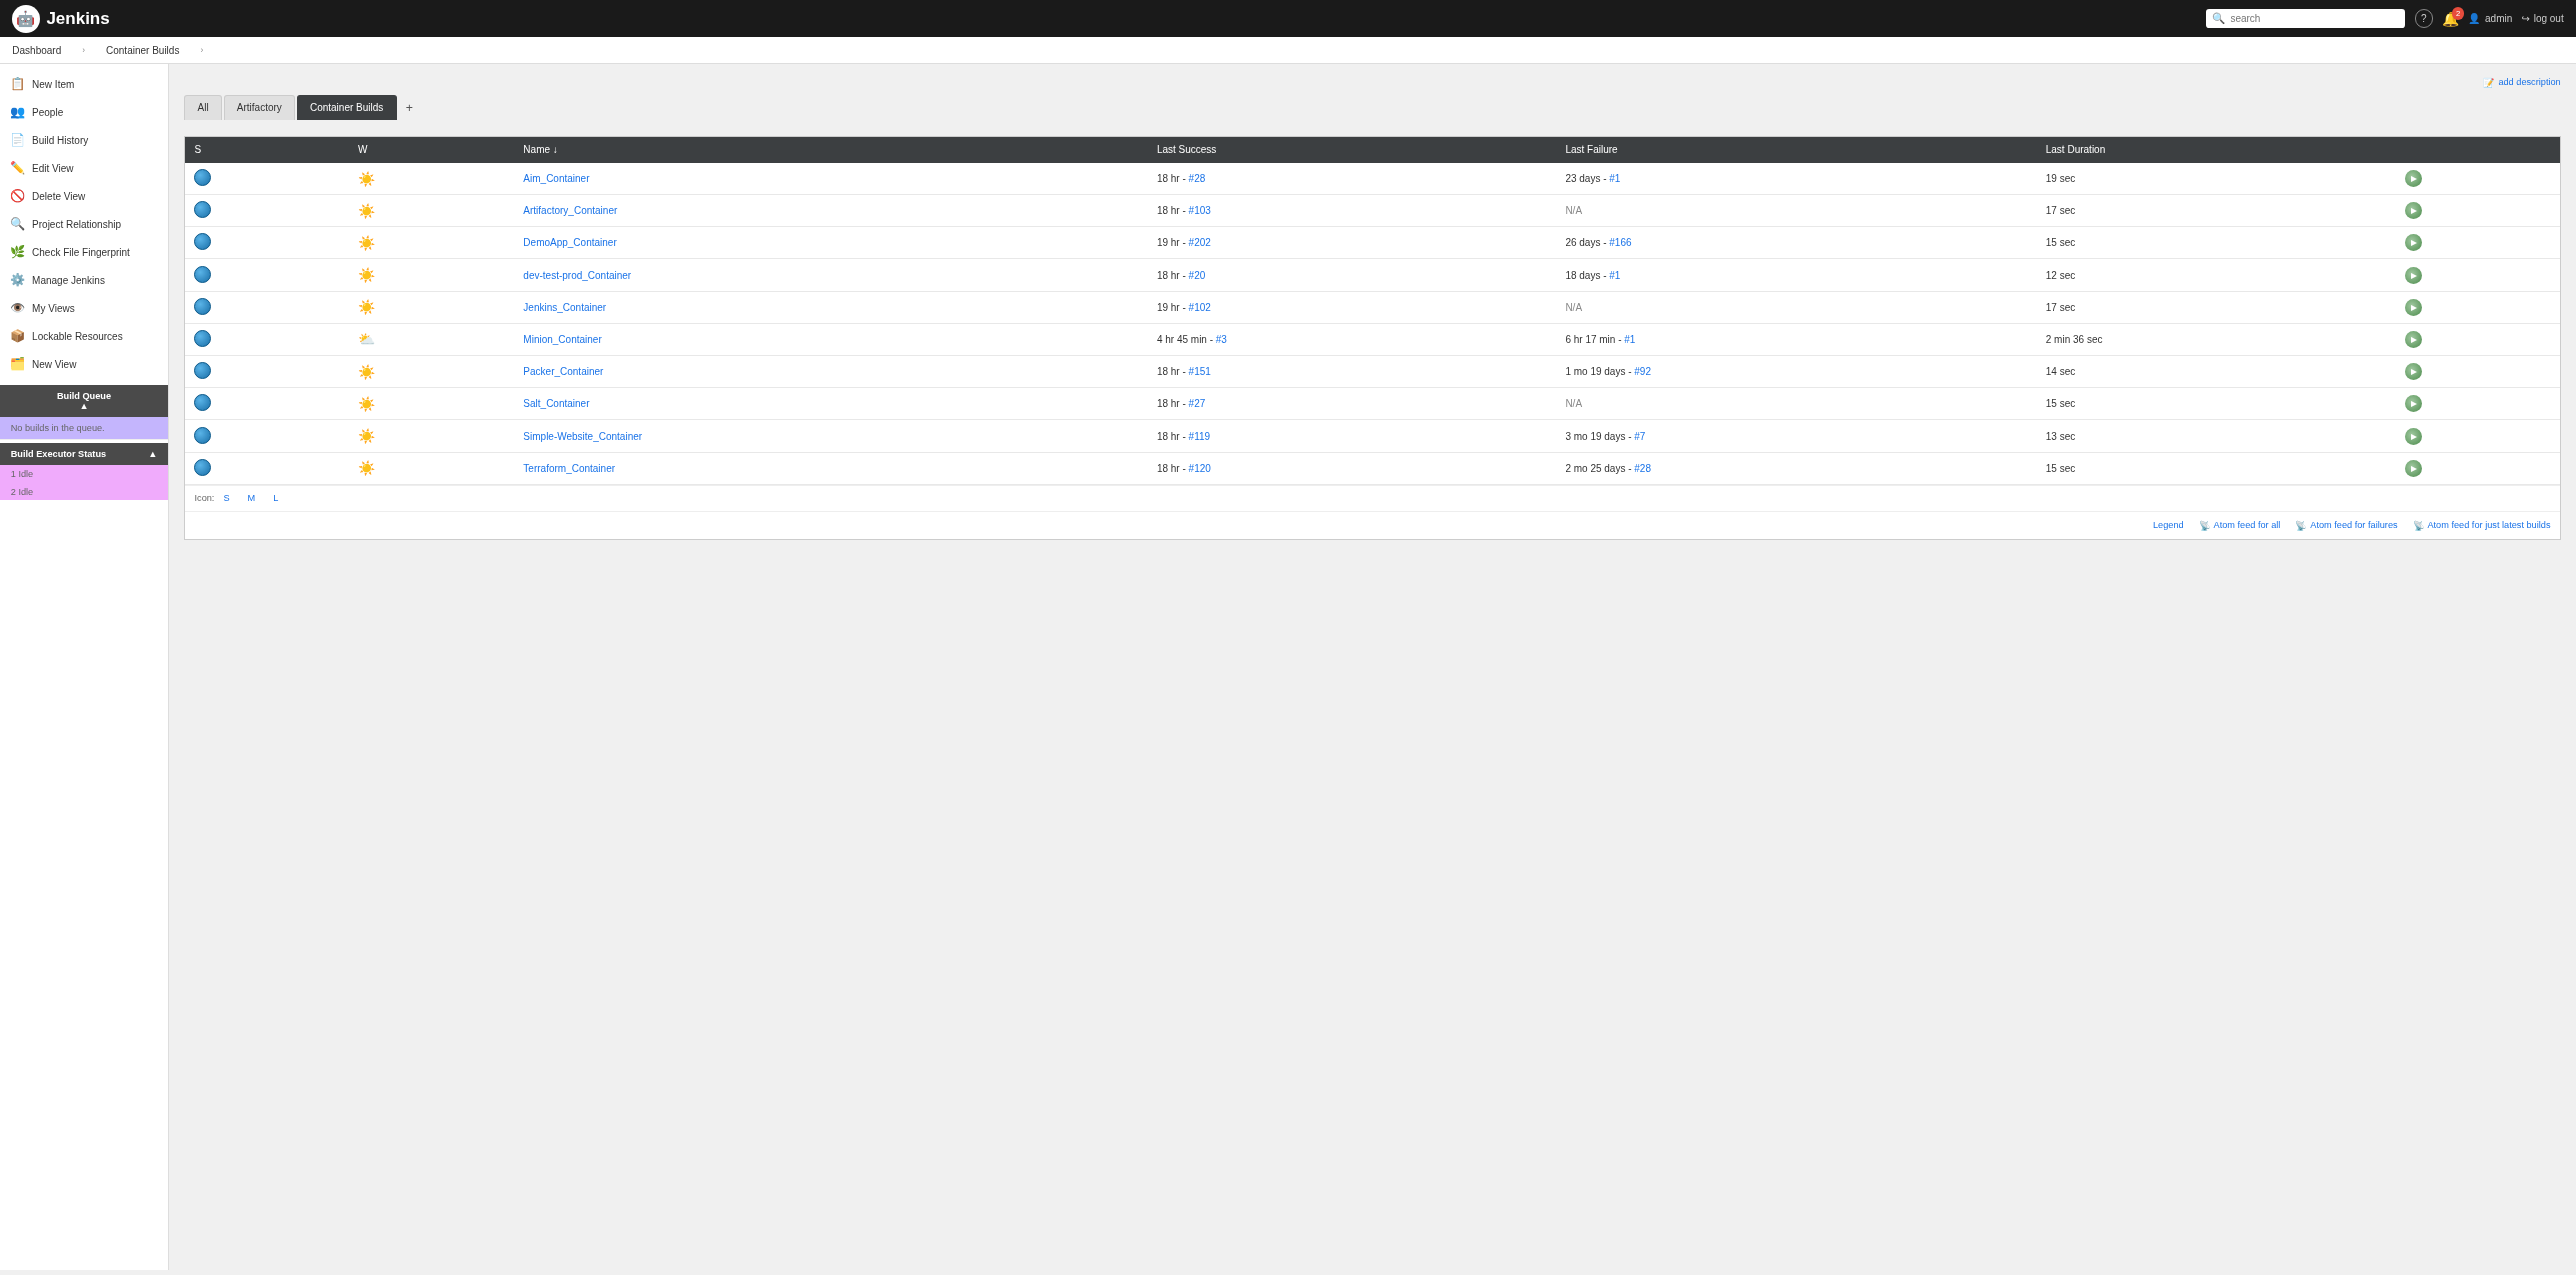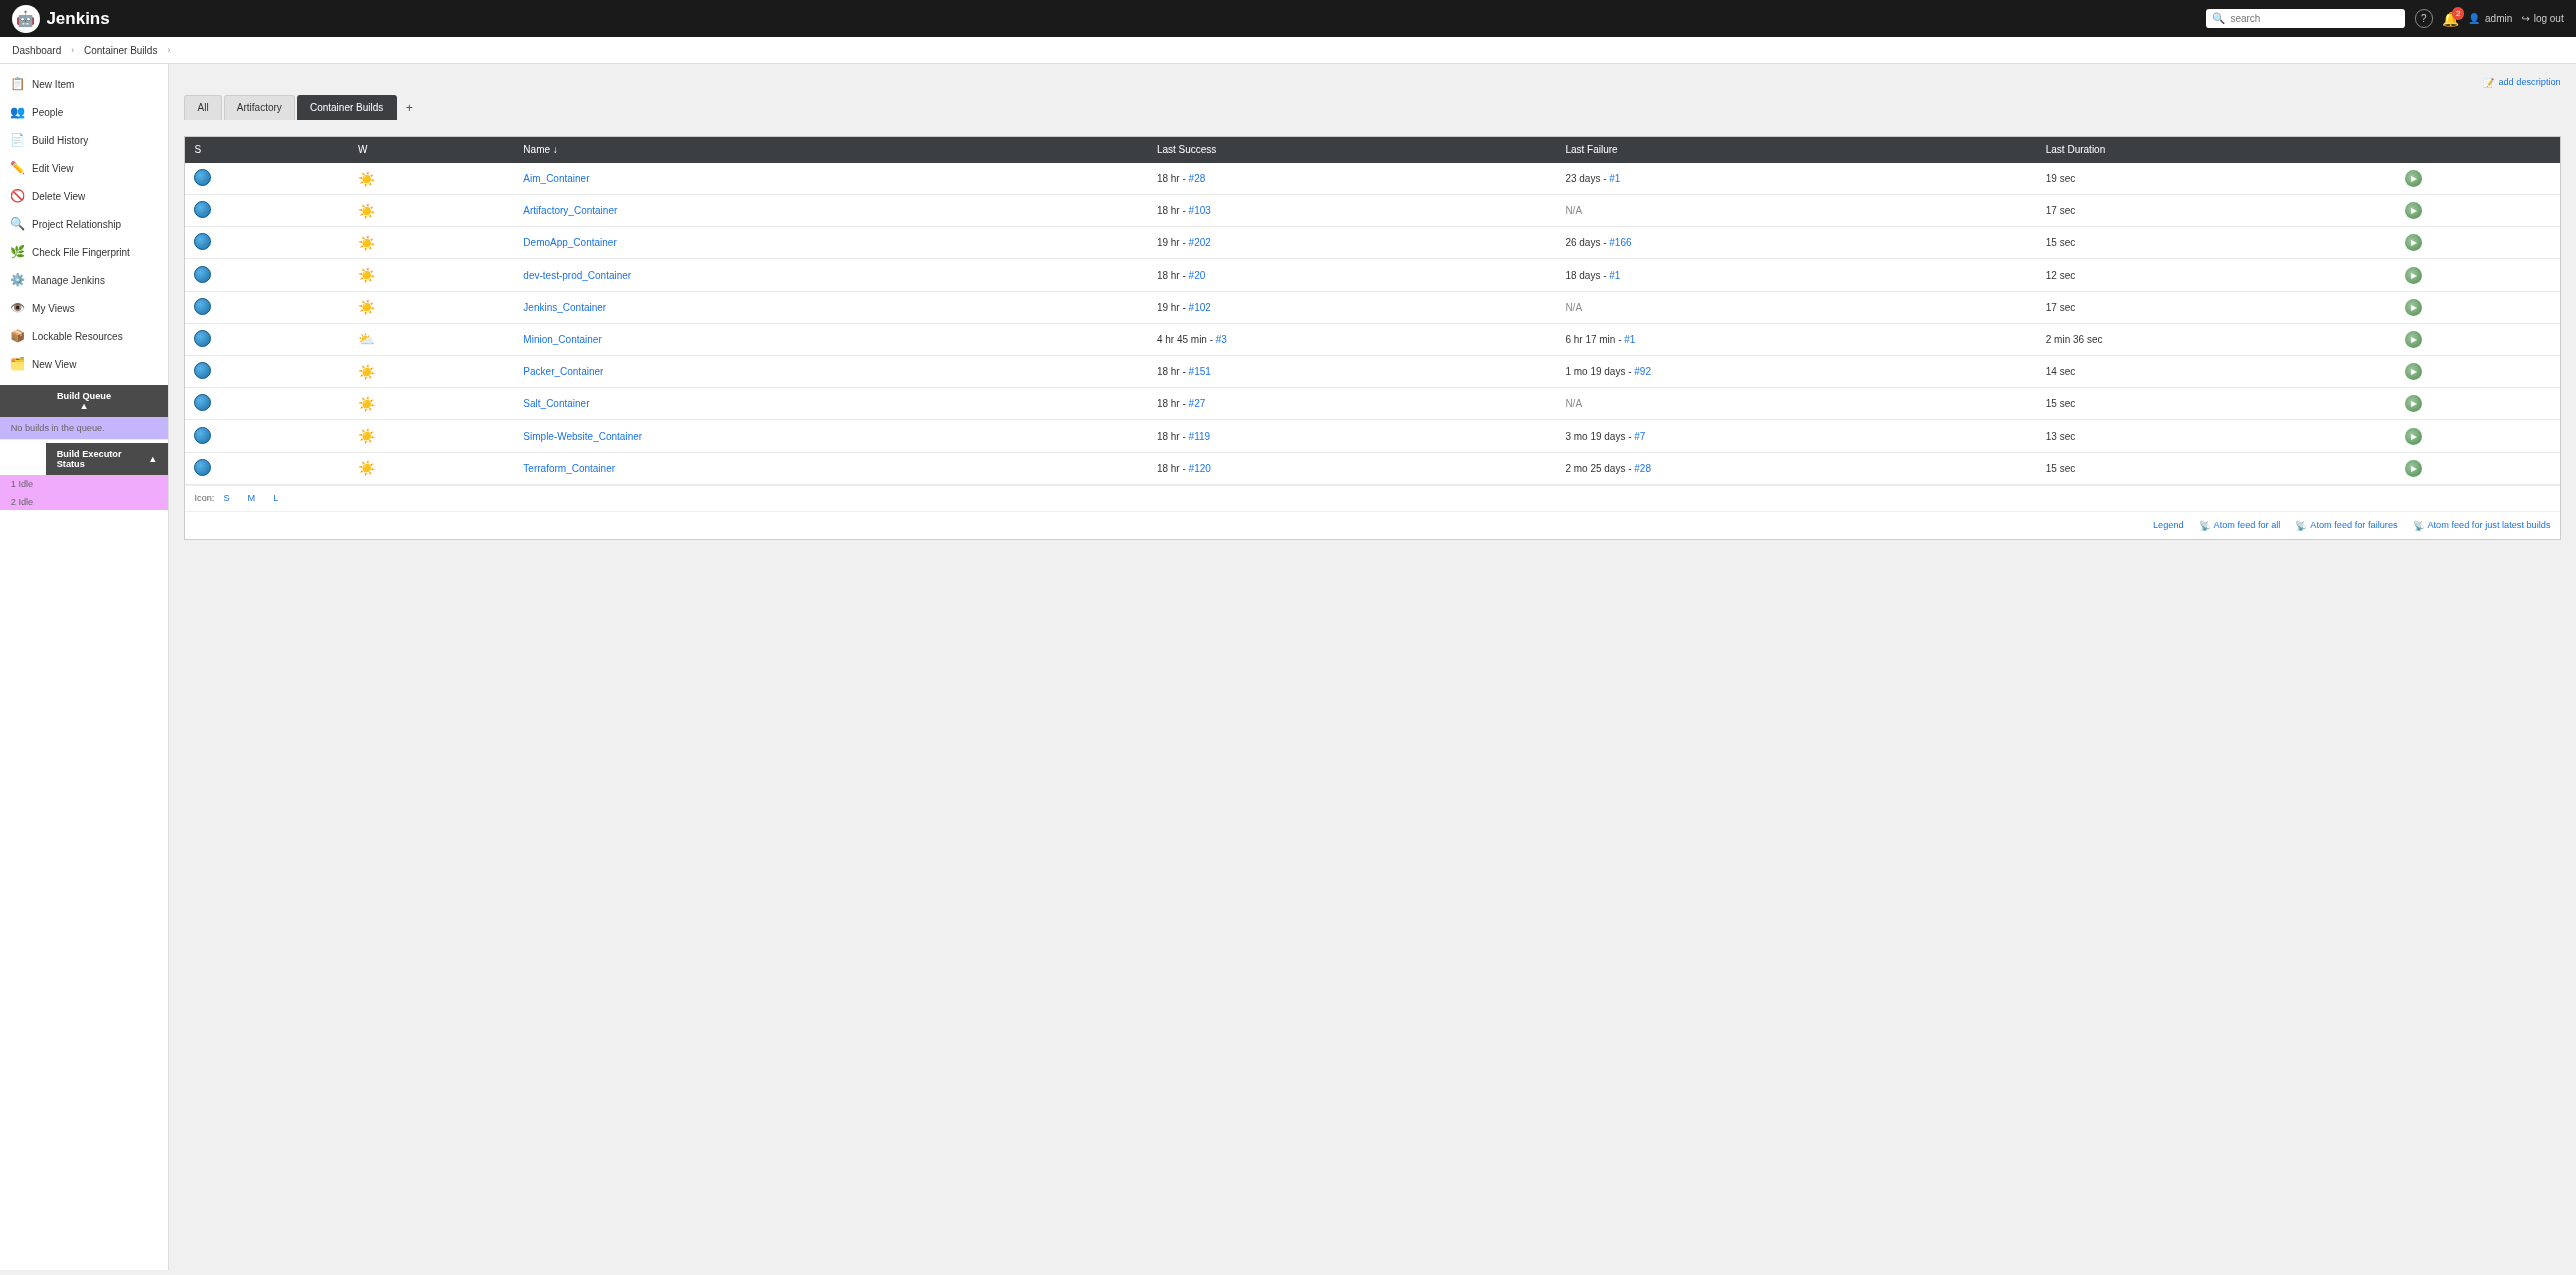"Dashboard" .breadcrumb { gap: 10px -> 21px }
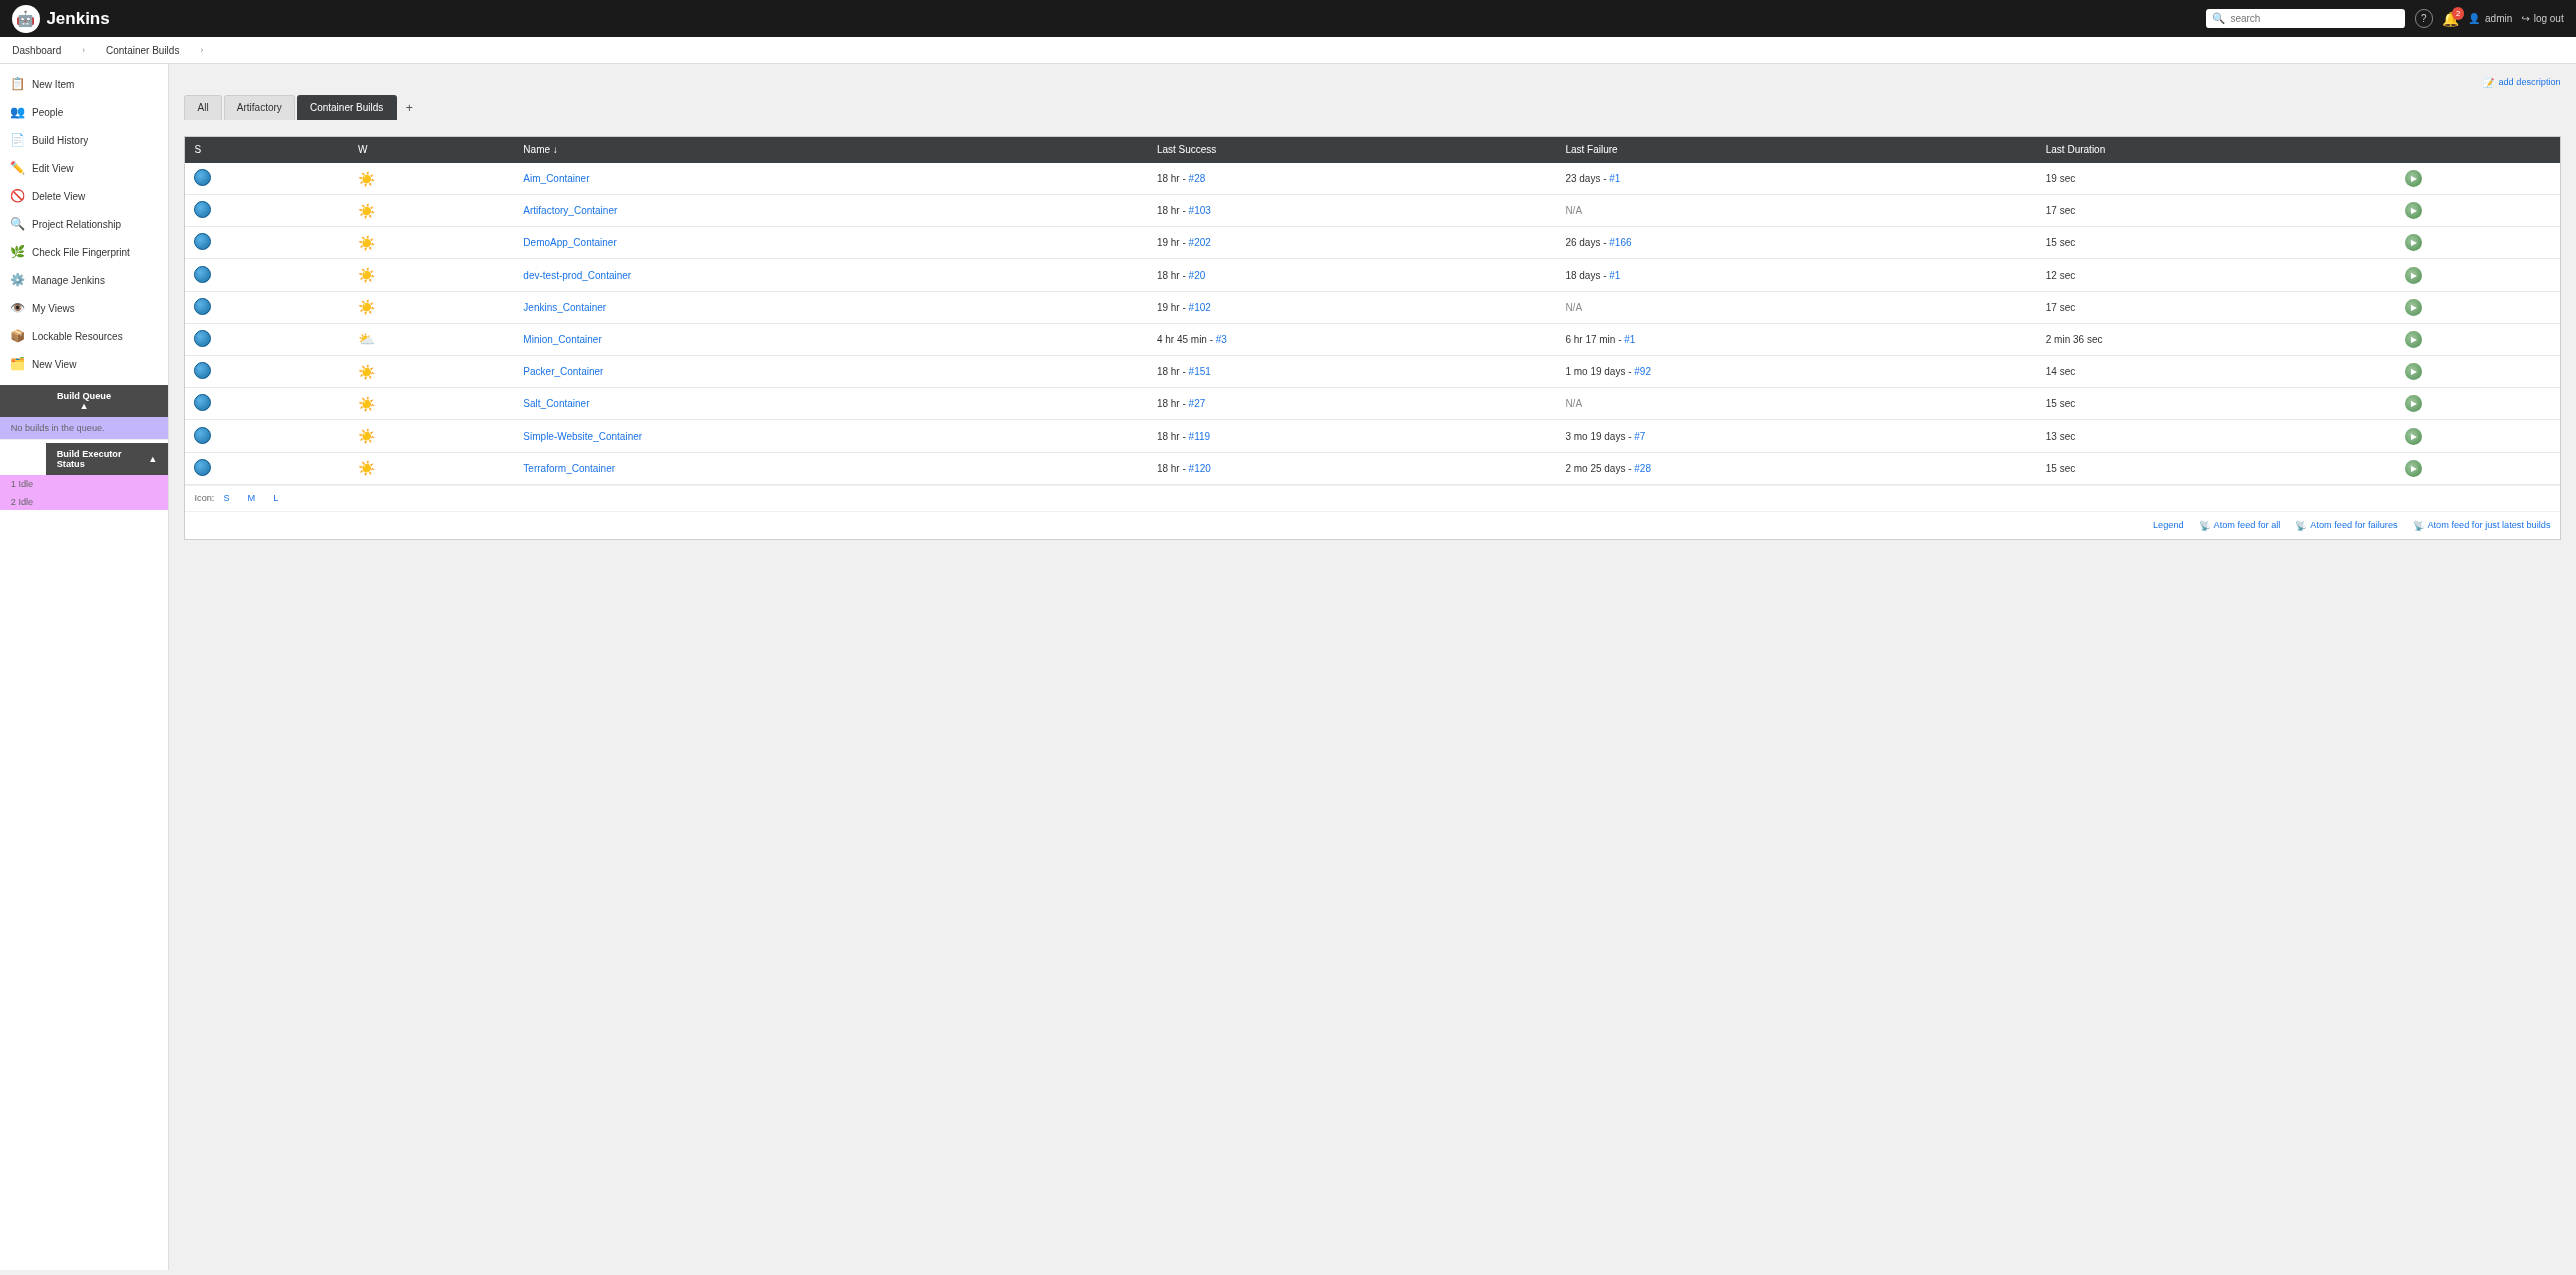"Build Executor Status" .build-executor-title { margin-left: 46px -> none }
